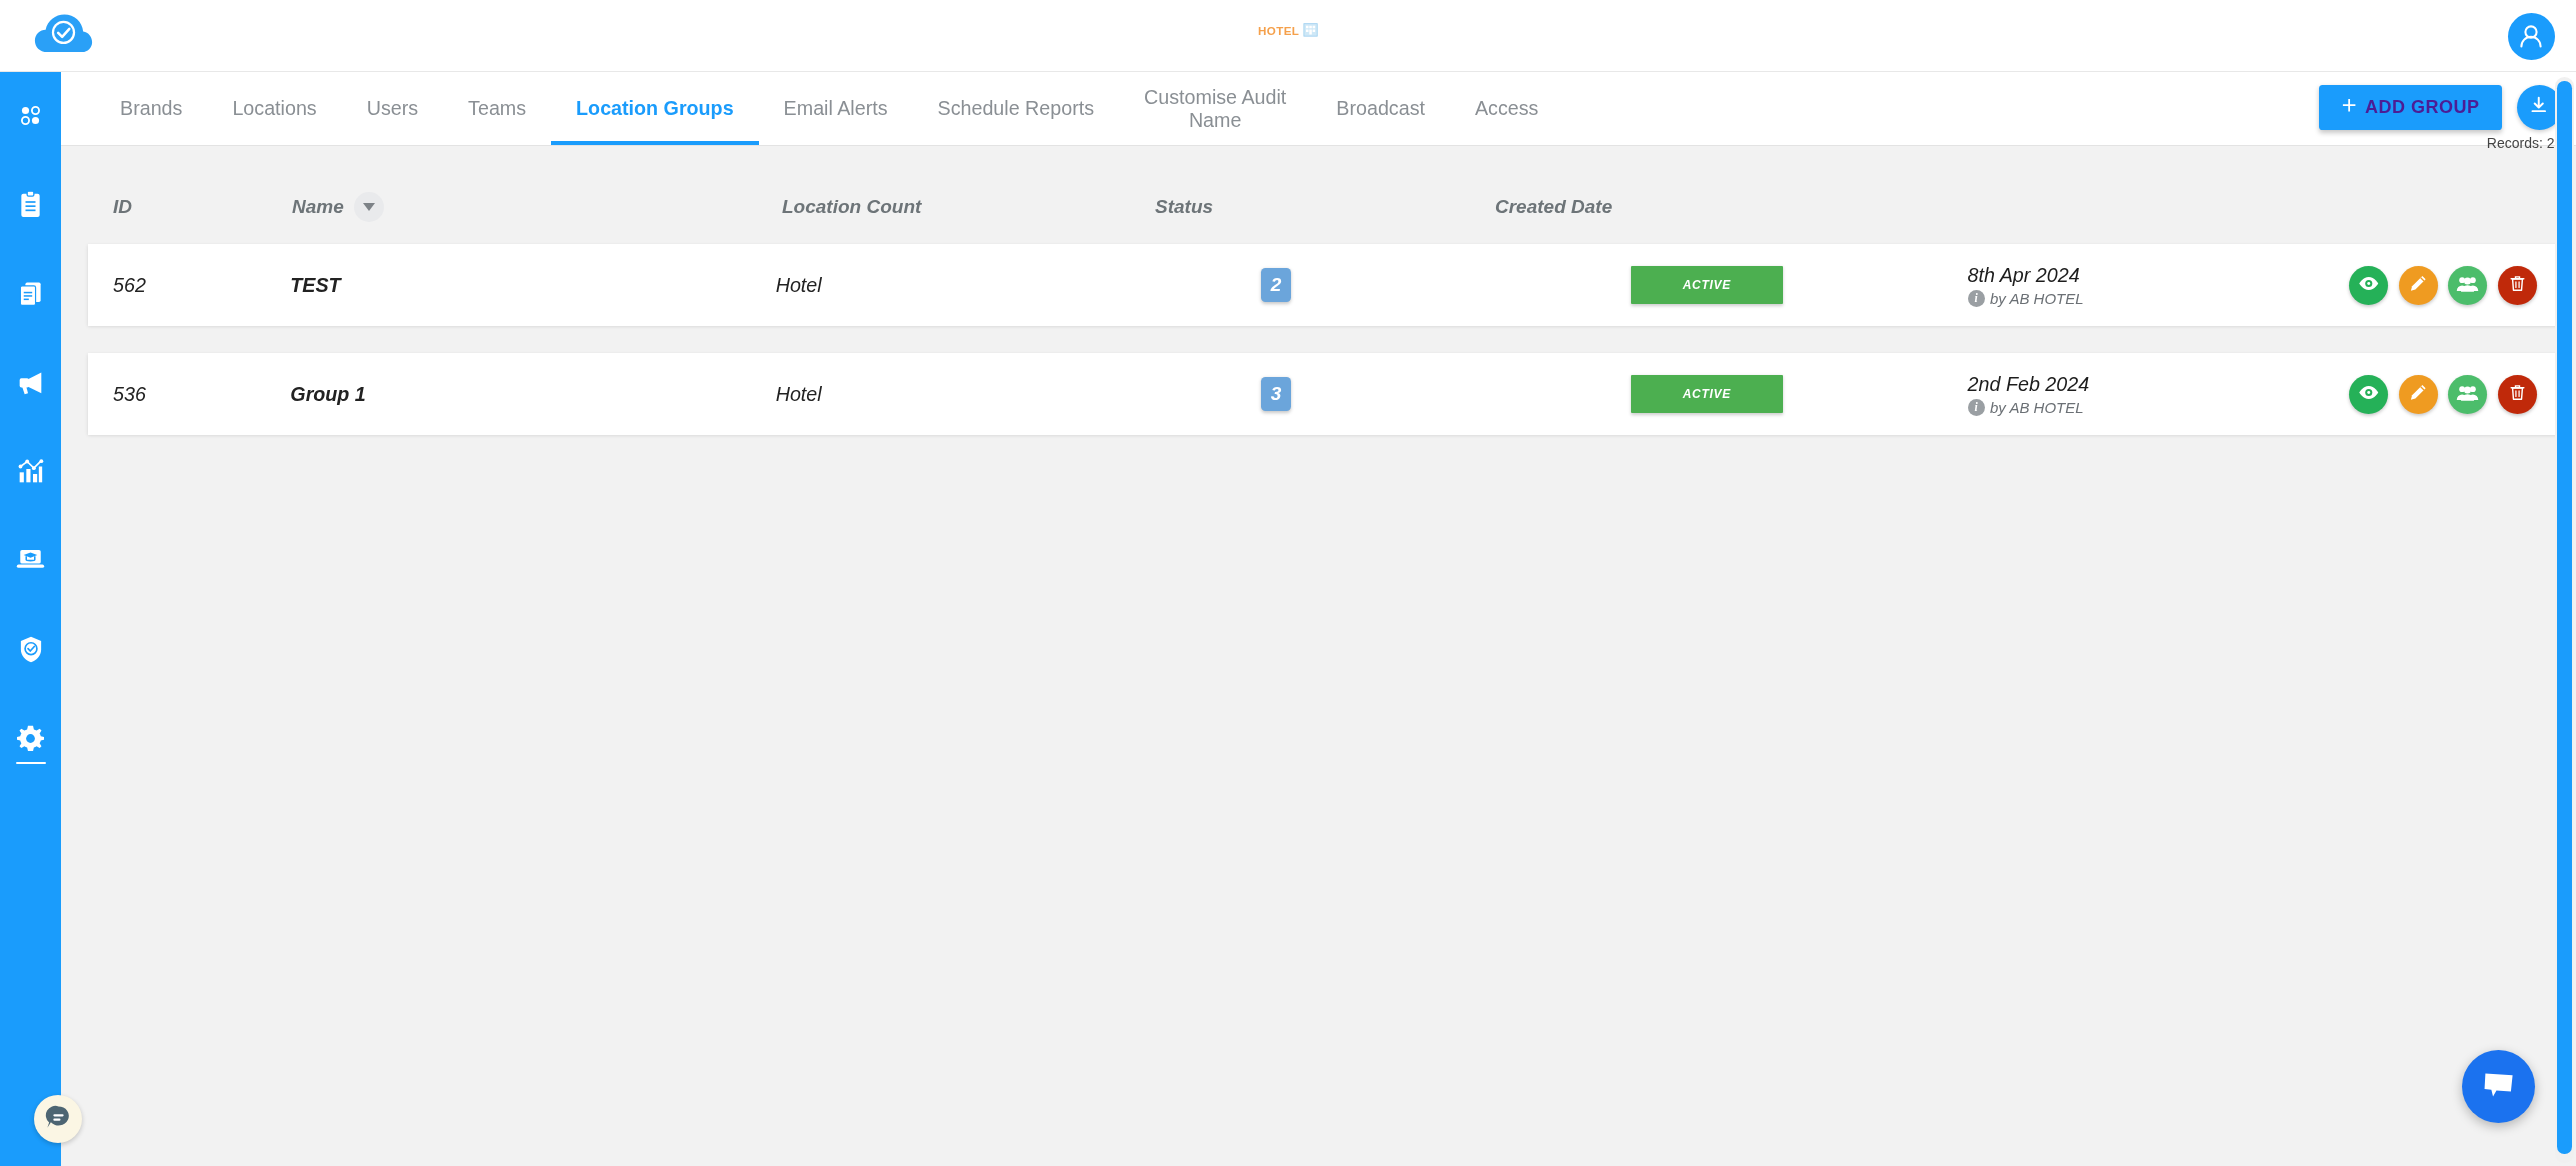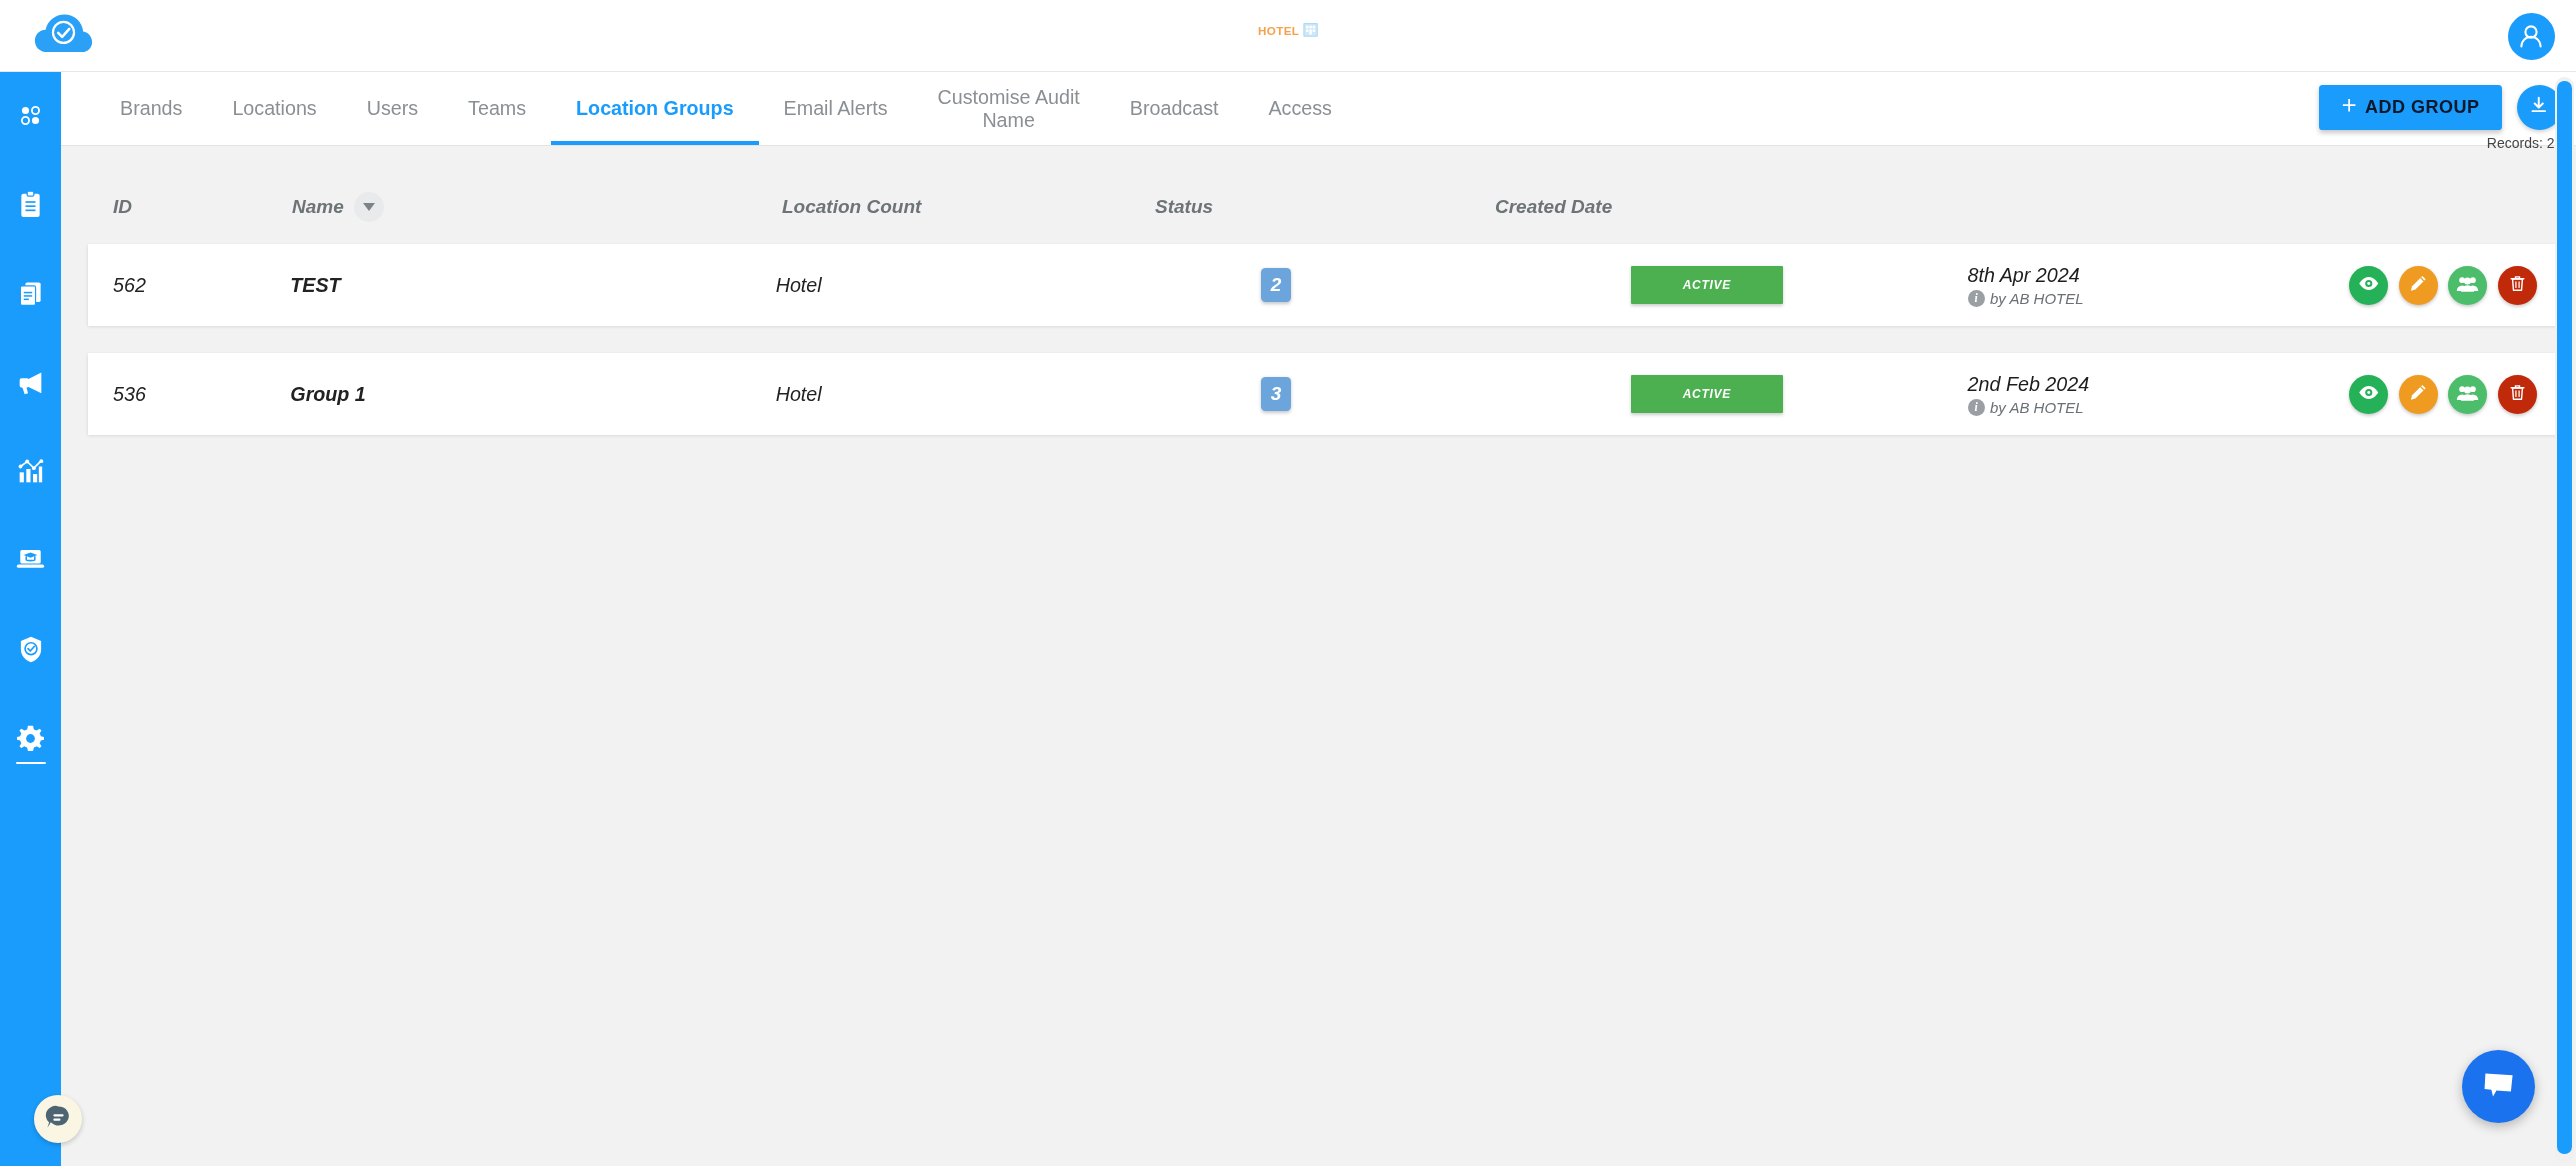"Schedule Reports" div.tab { html: none -> <div><span>Schedule Reports</span></div> }
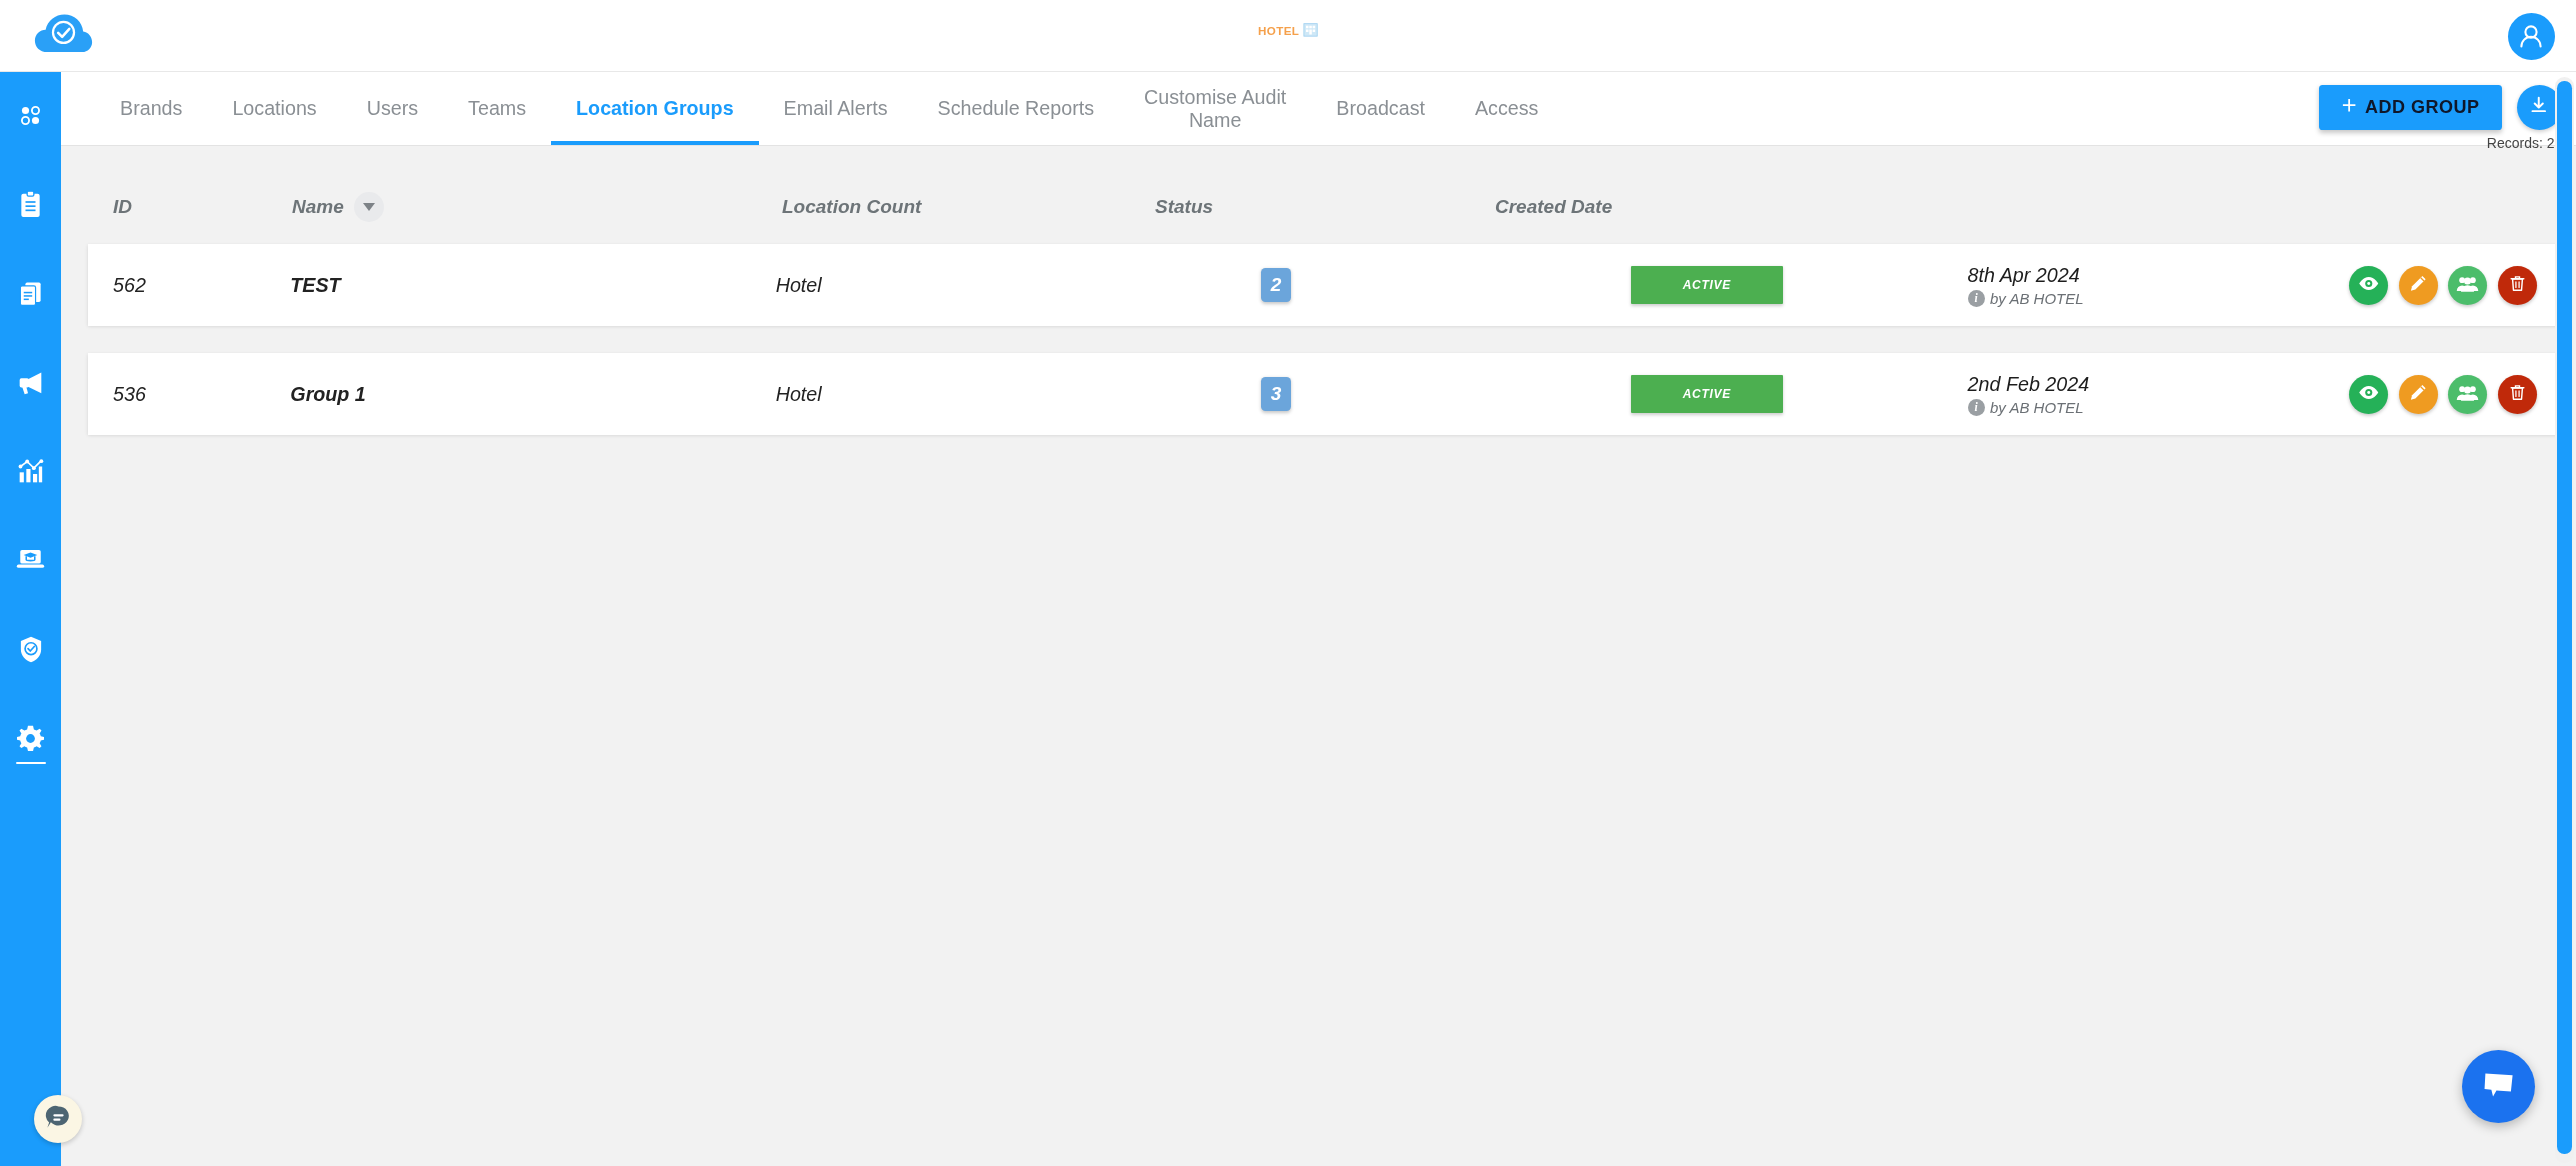"ADD GROUP" .add-btn { color: #0f172a -> #4c1d95 }
